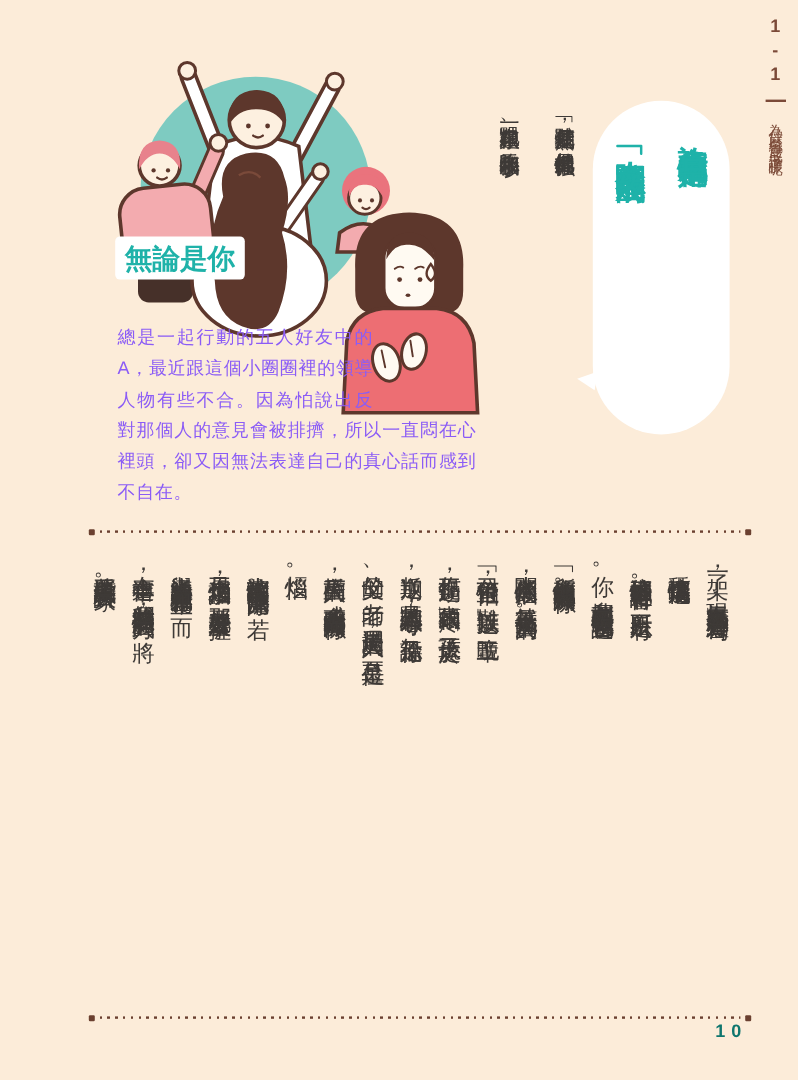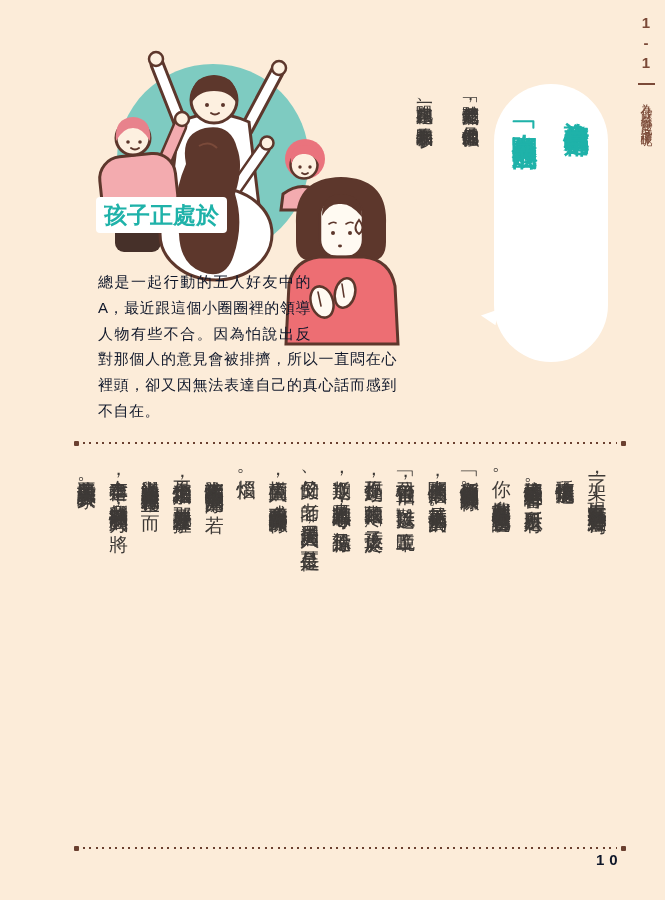"孩子正處於" span.tline { text: 孩子正處於 -> 無論是你 }
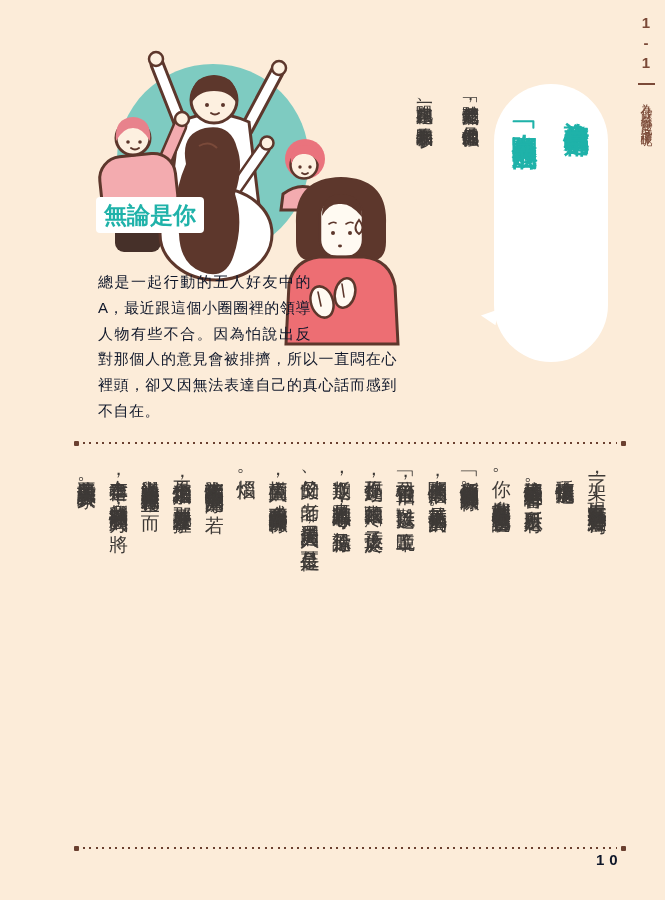"總是一起行動的五人好友中的A，最近跟這個小圈圈裡的領導人物有些不合。因為怕說出反" .case-body { color: #0f172a -> #8b5cf6 }
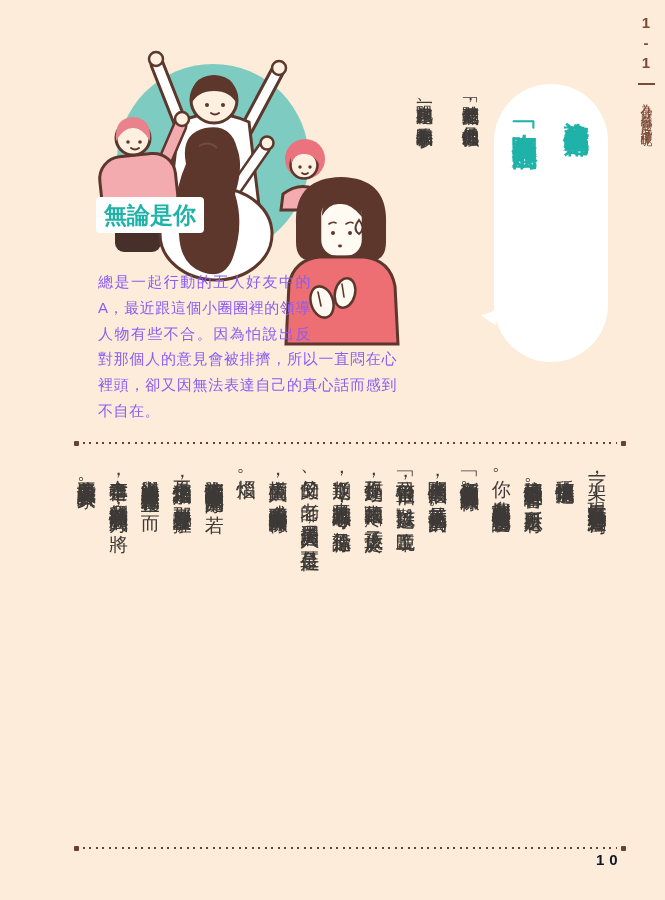"10" .page-num { color: #0f172a -> #0f766e }
